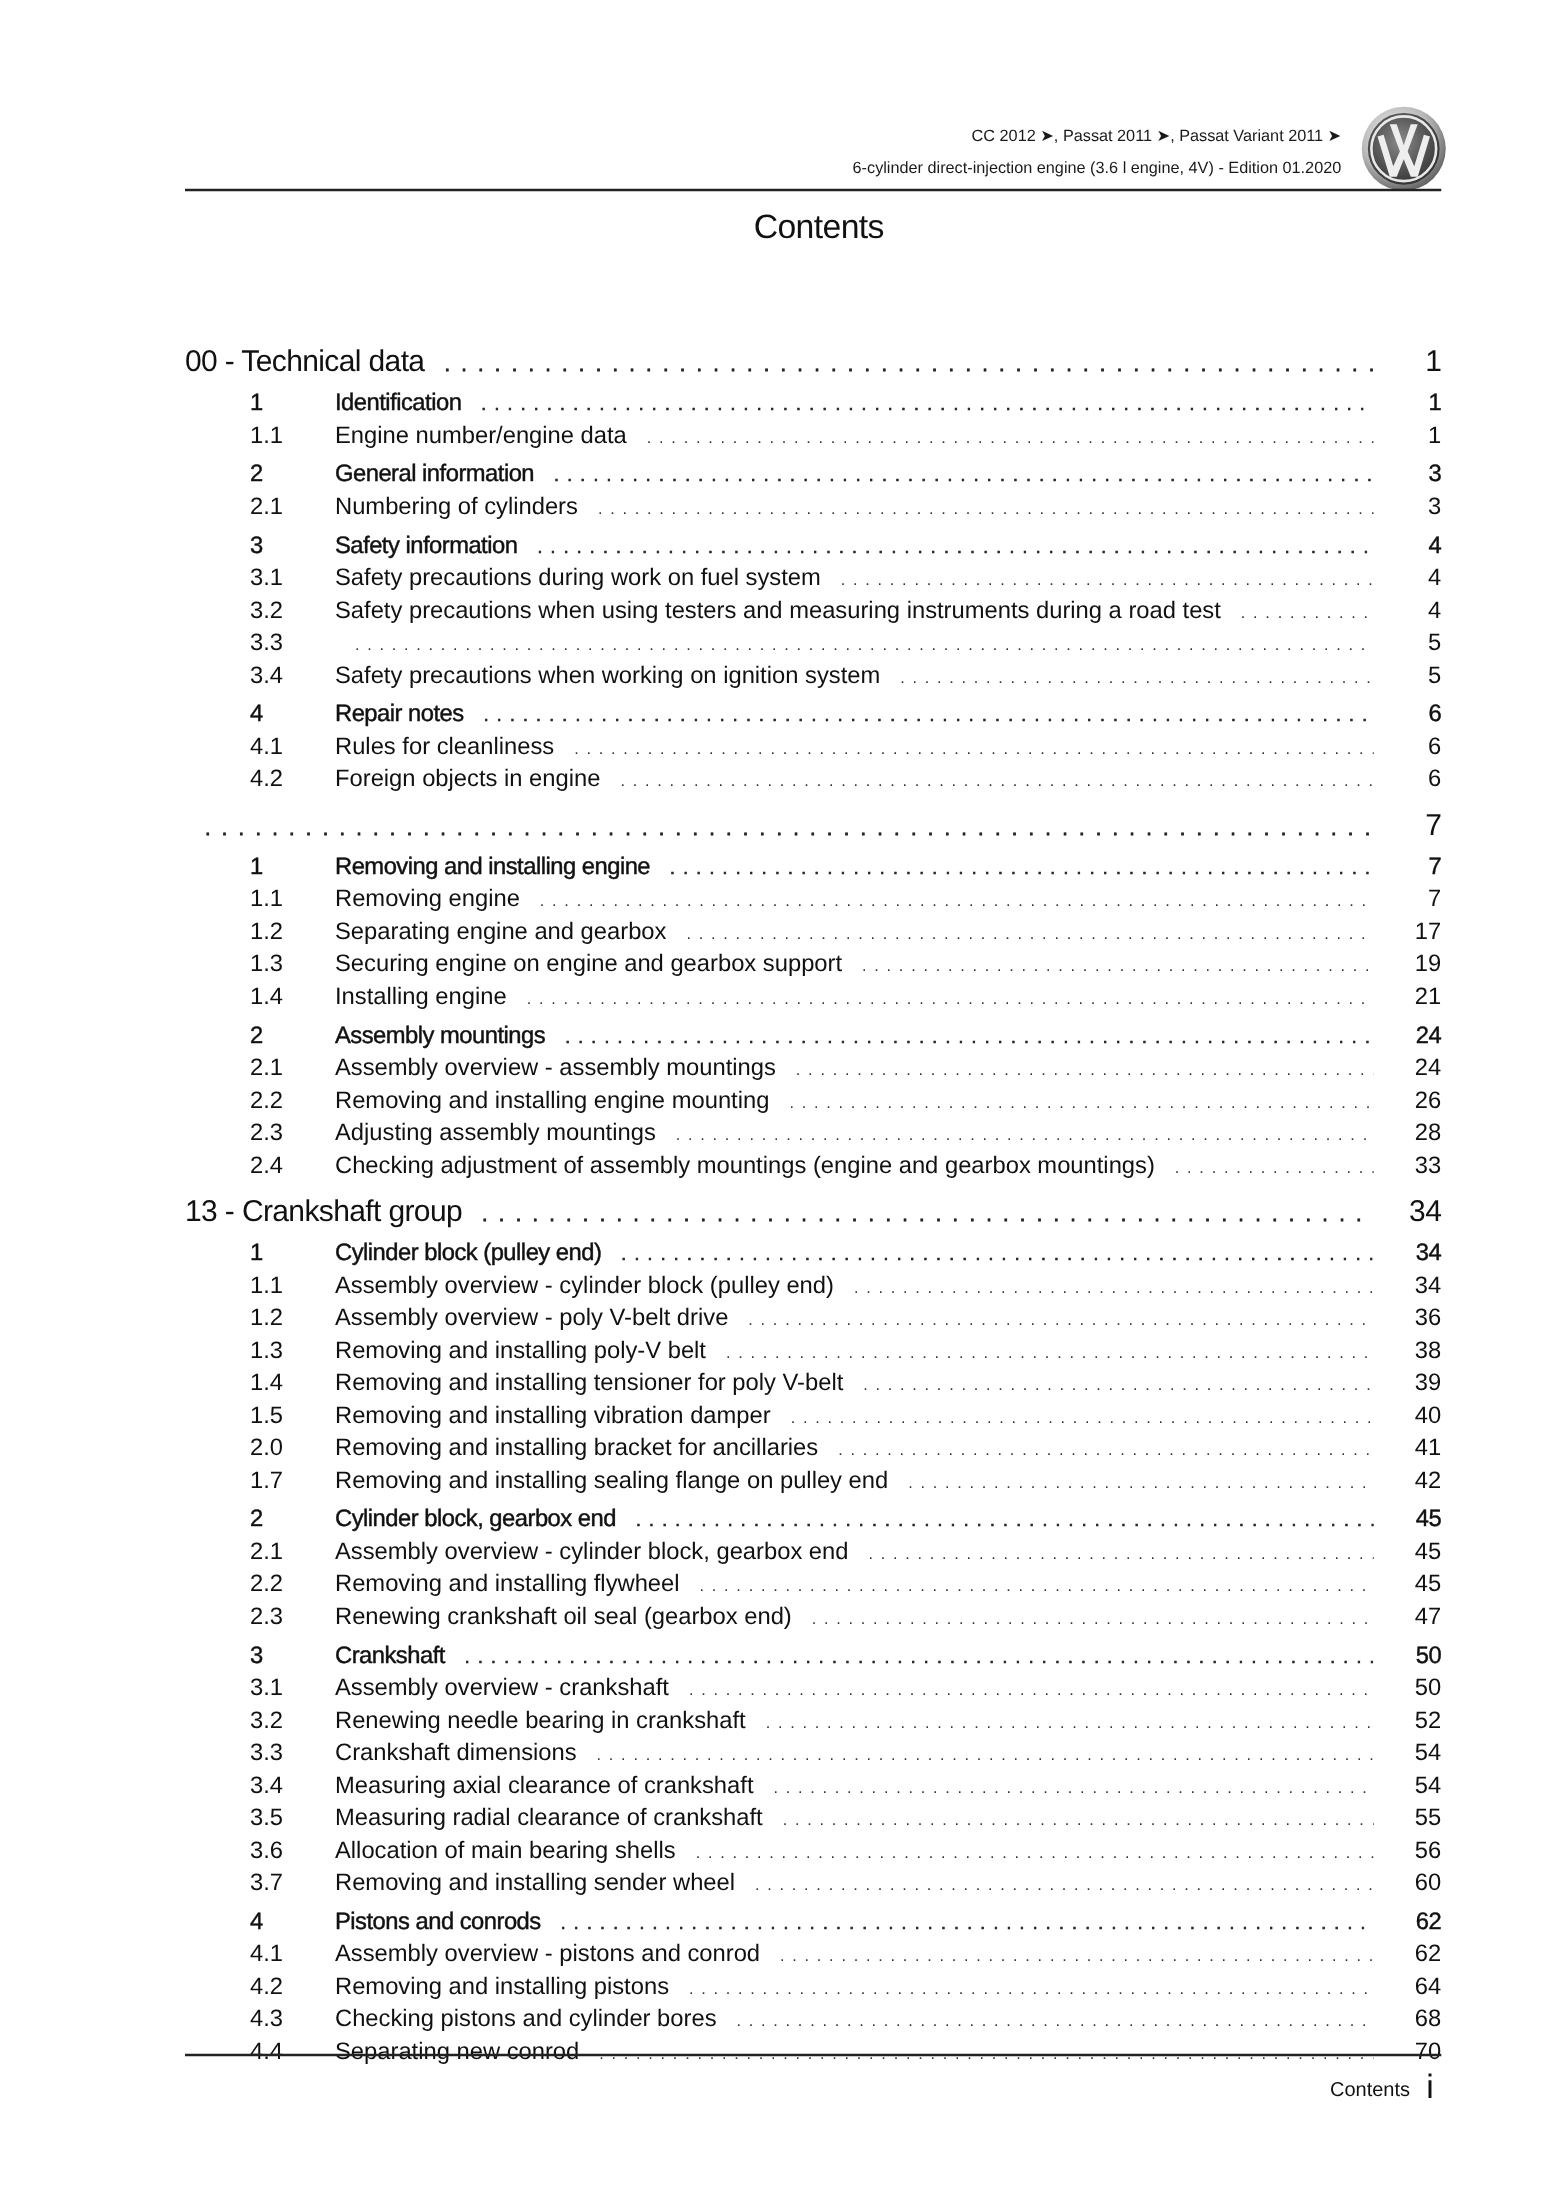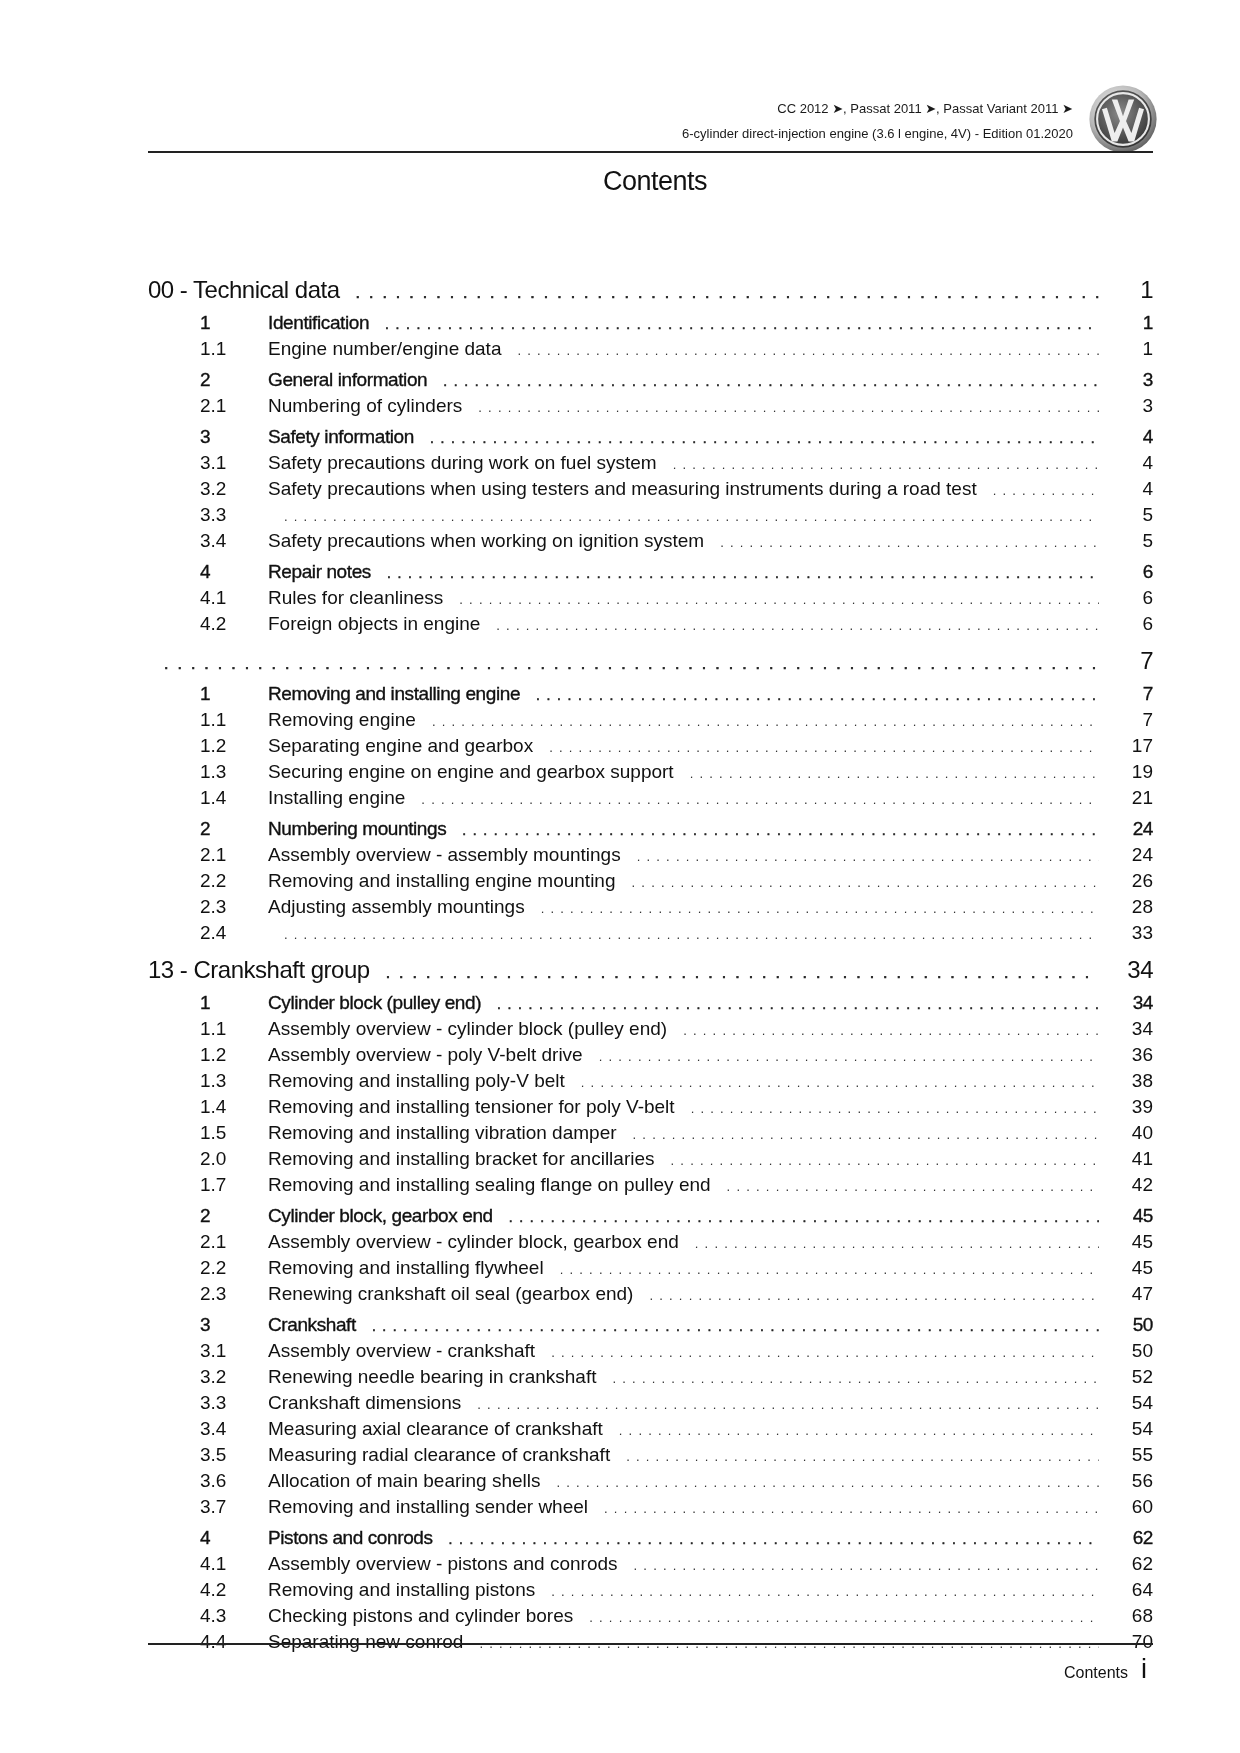"Numbering mountings" span.title { text: Numbering -> Assembly }
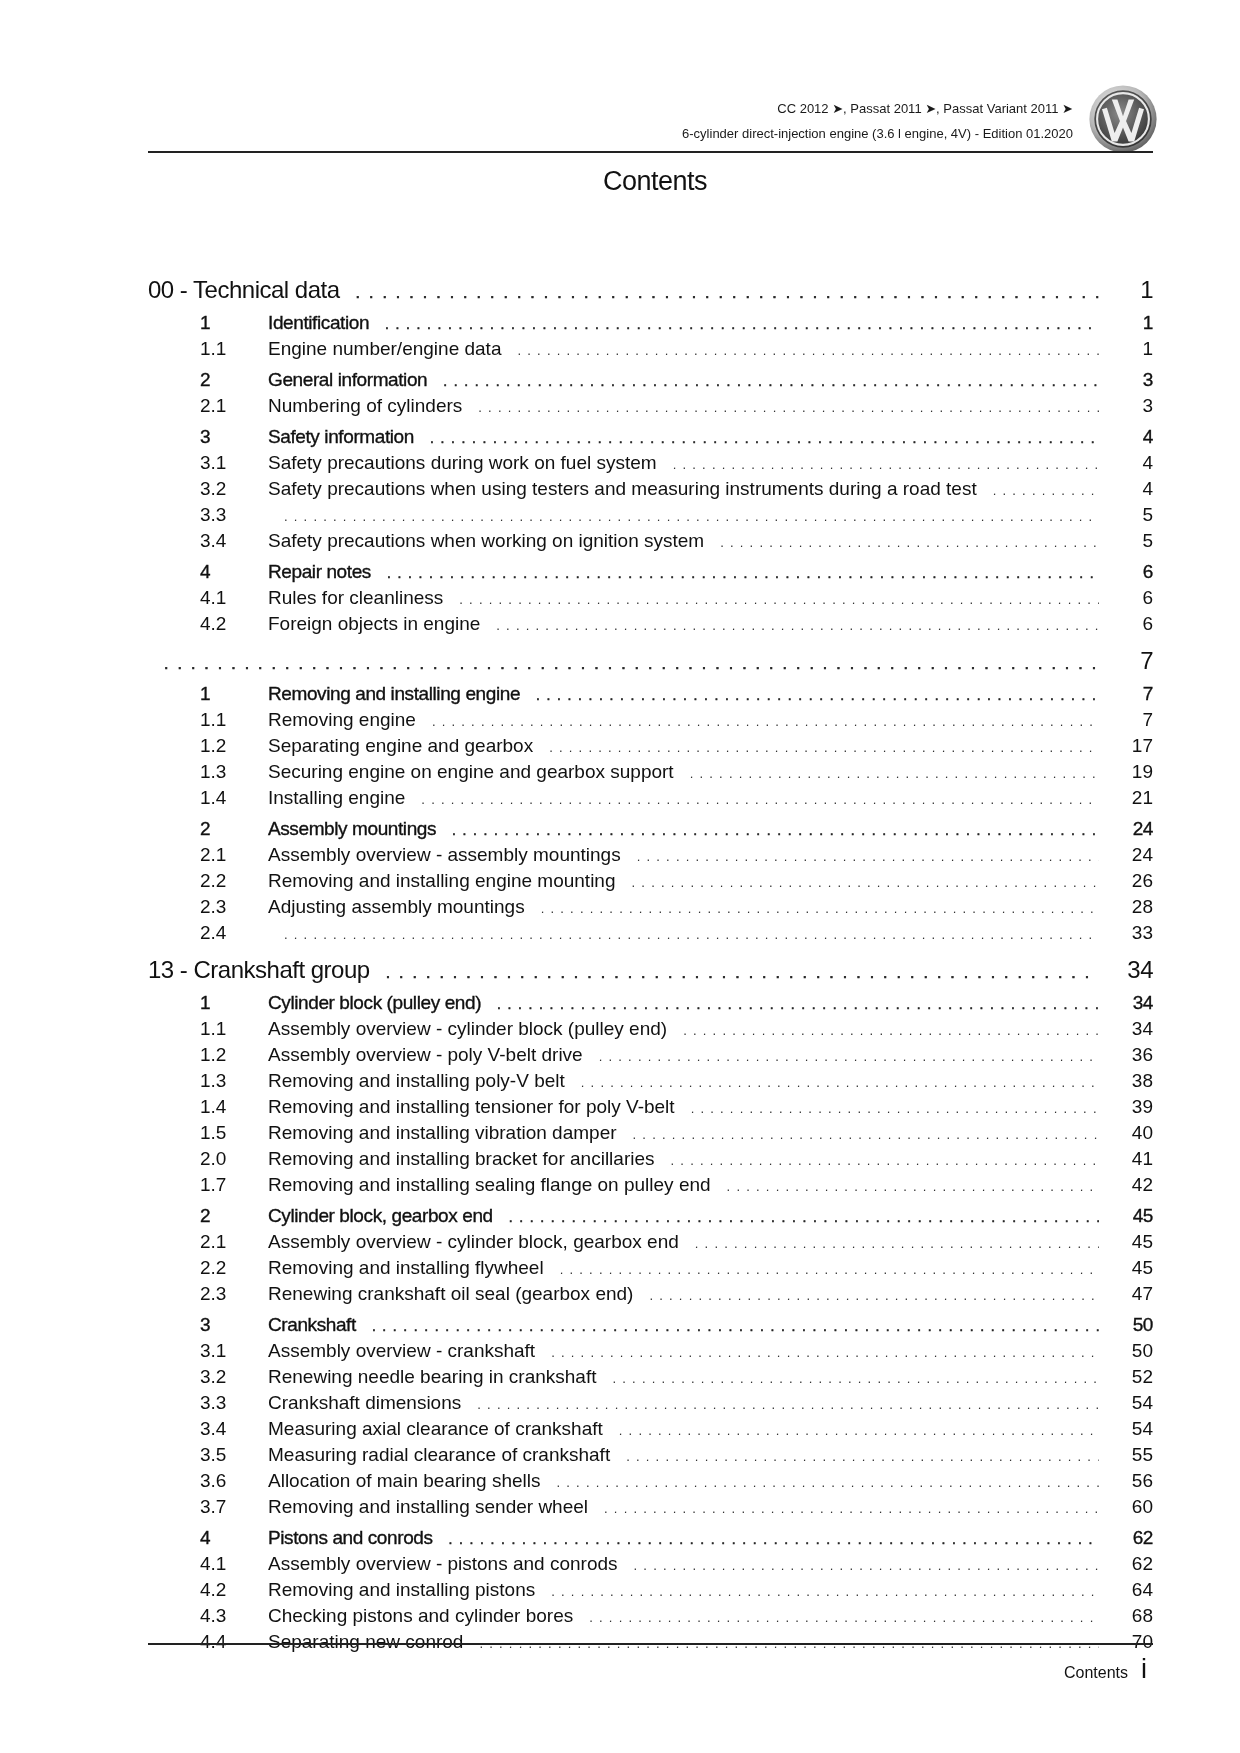"Checking adjustment of assembly" span.title { html: none -> <span>Checking adjustment of assembly mountings (engine and gearbox mountings)</span> }
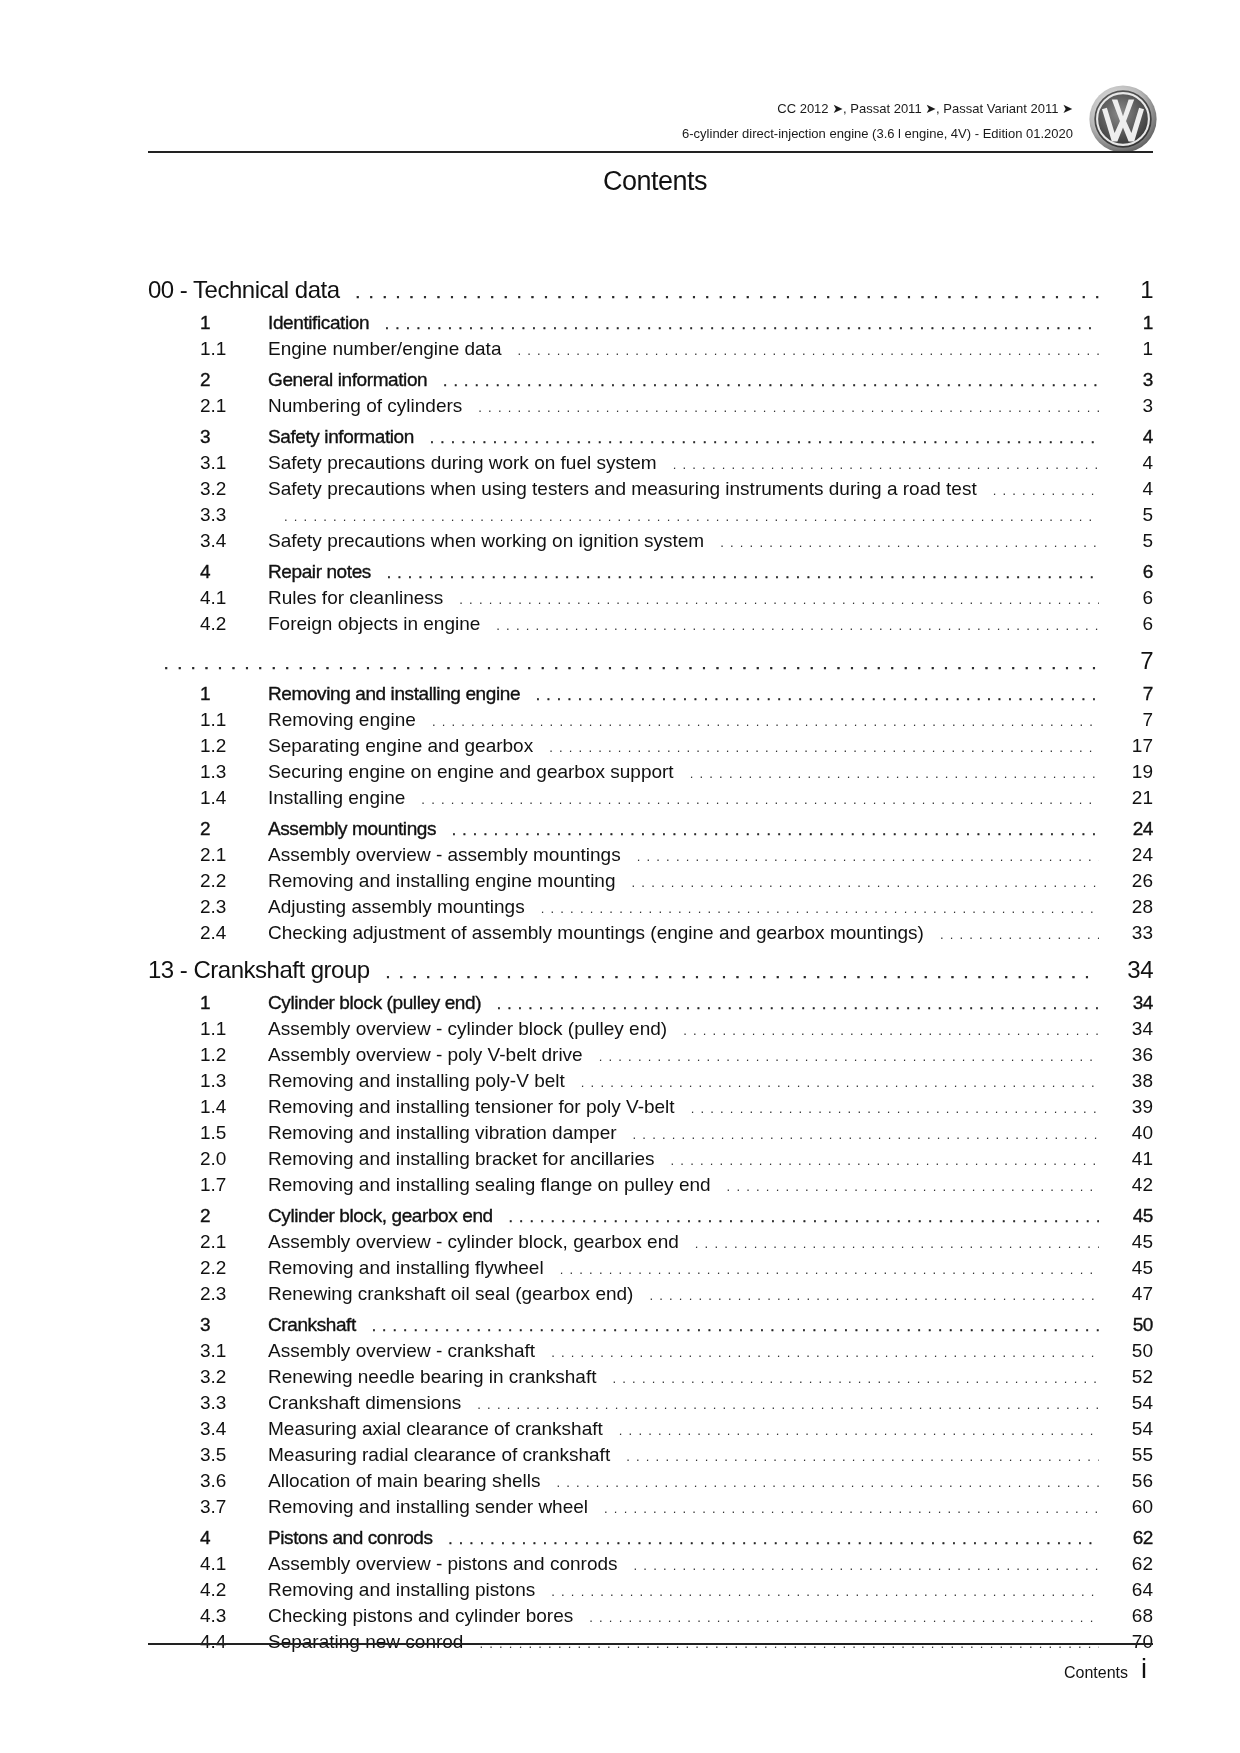"Assembly overview - pistons and" span.title { text: conrods -> conrod }
